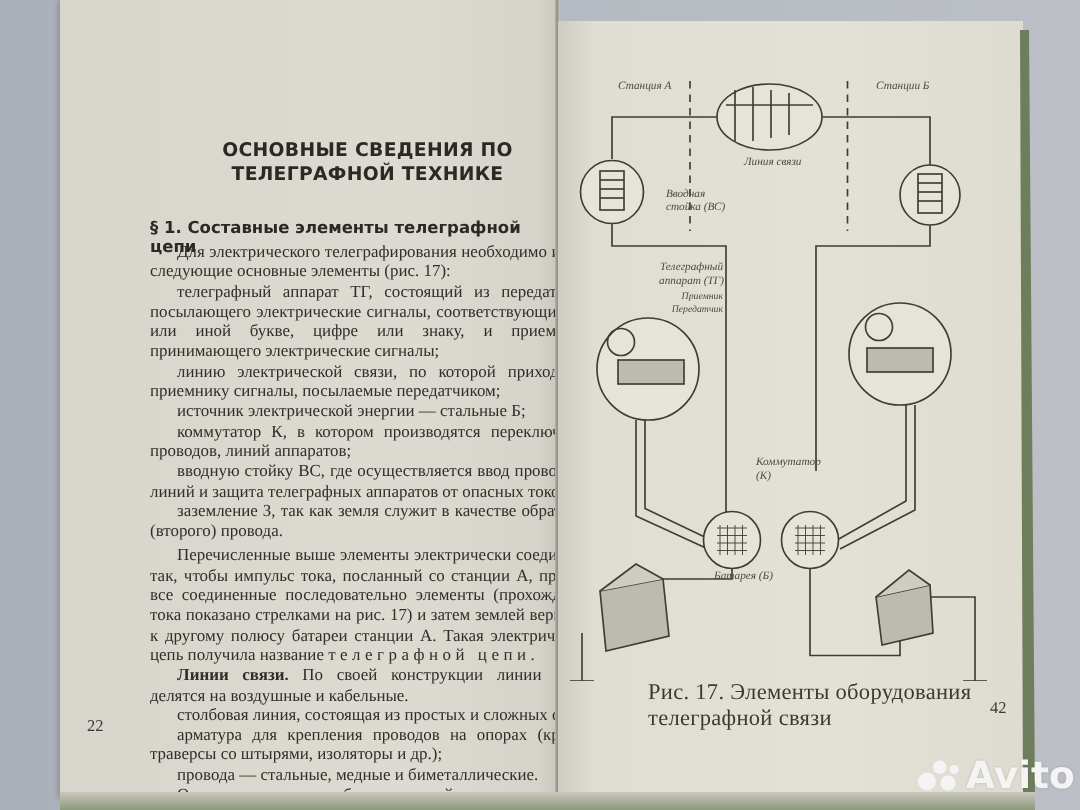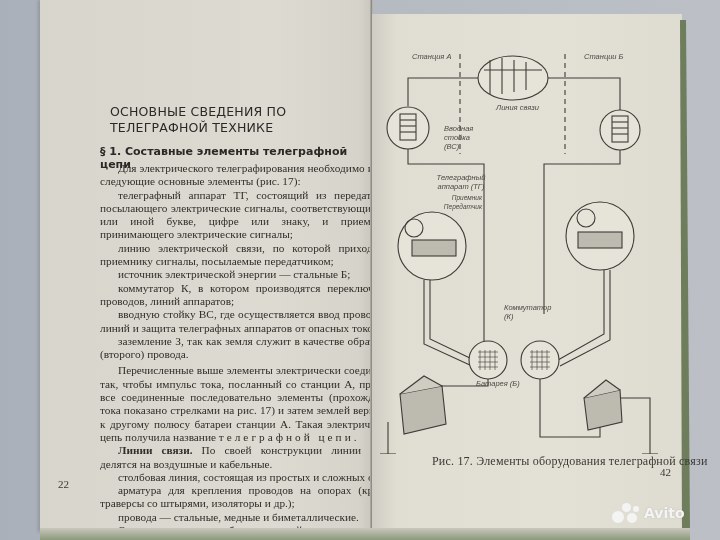"Станция А" .dlabel { font-family: Liberation Sans, sans-serif -> Liberation Serif, serif }
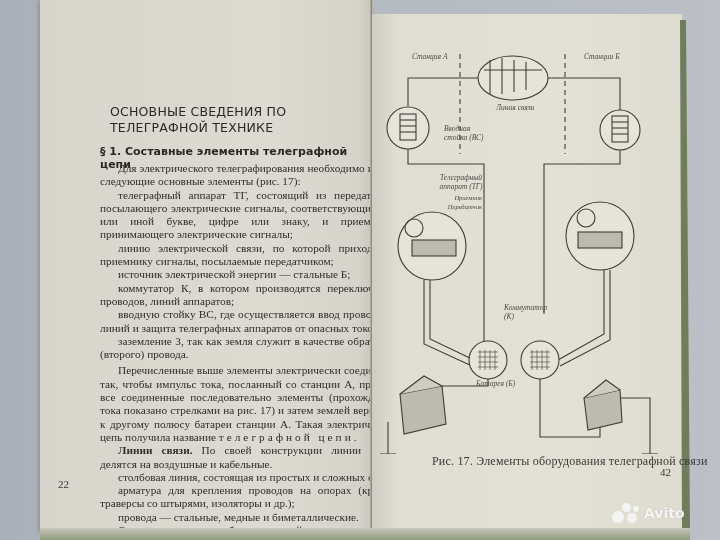"ОСНОВНЫЕ СВЕДЕНИЯ ПО ТЕЛЕГРАФНОЙ ТЕХНИКЕ" .title { font-weight: normal -> bold; text-align: left -> center; top: 104px -> 92px }
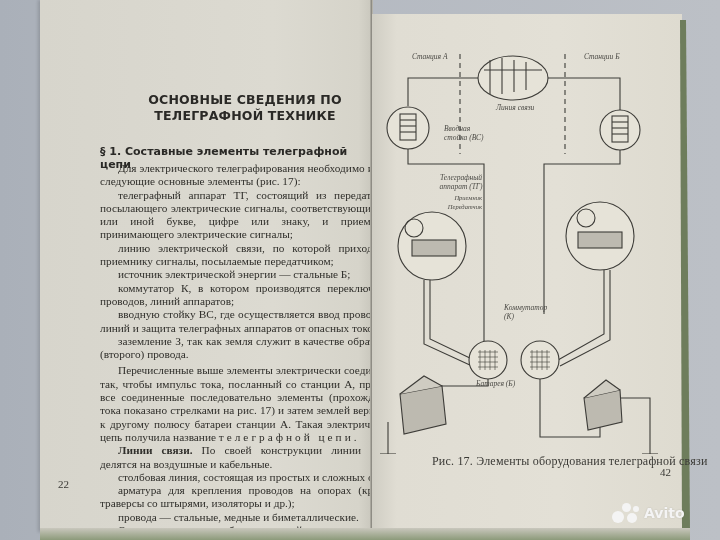"Рис. 17. Элементы оборудования" .caption { font-size: 12px -> 15px }
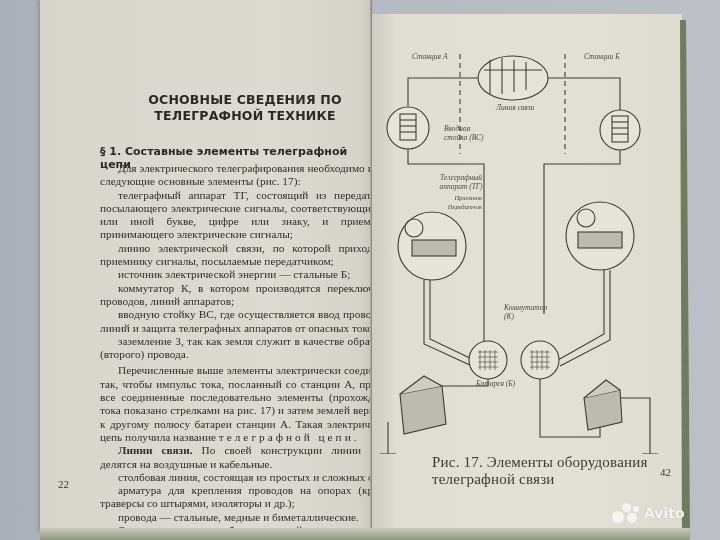"Avito" .watermark { font-size: 14px -> 25px }
